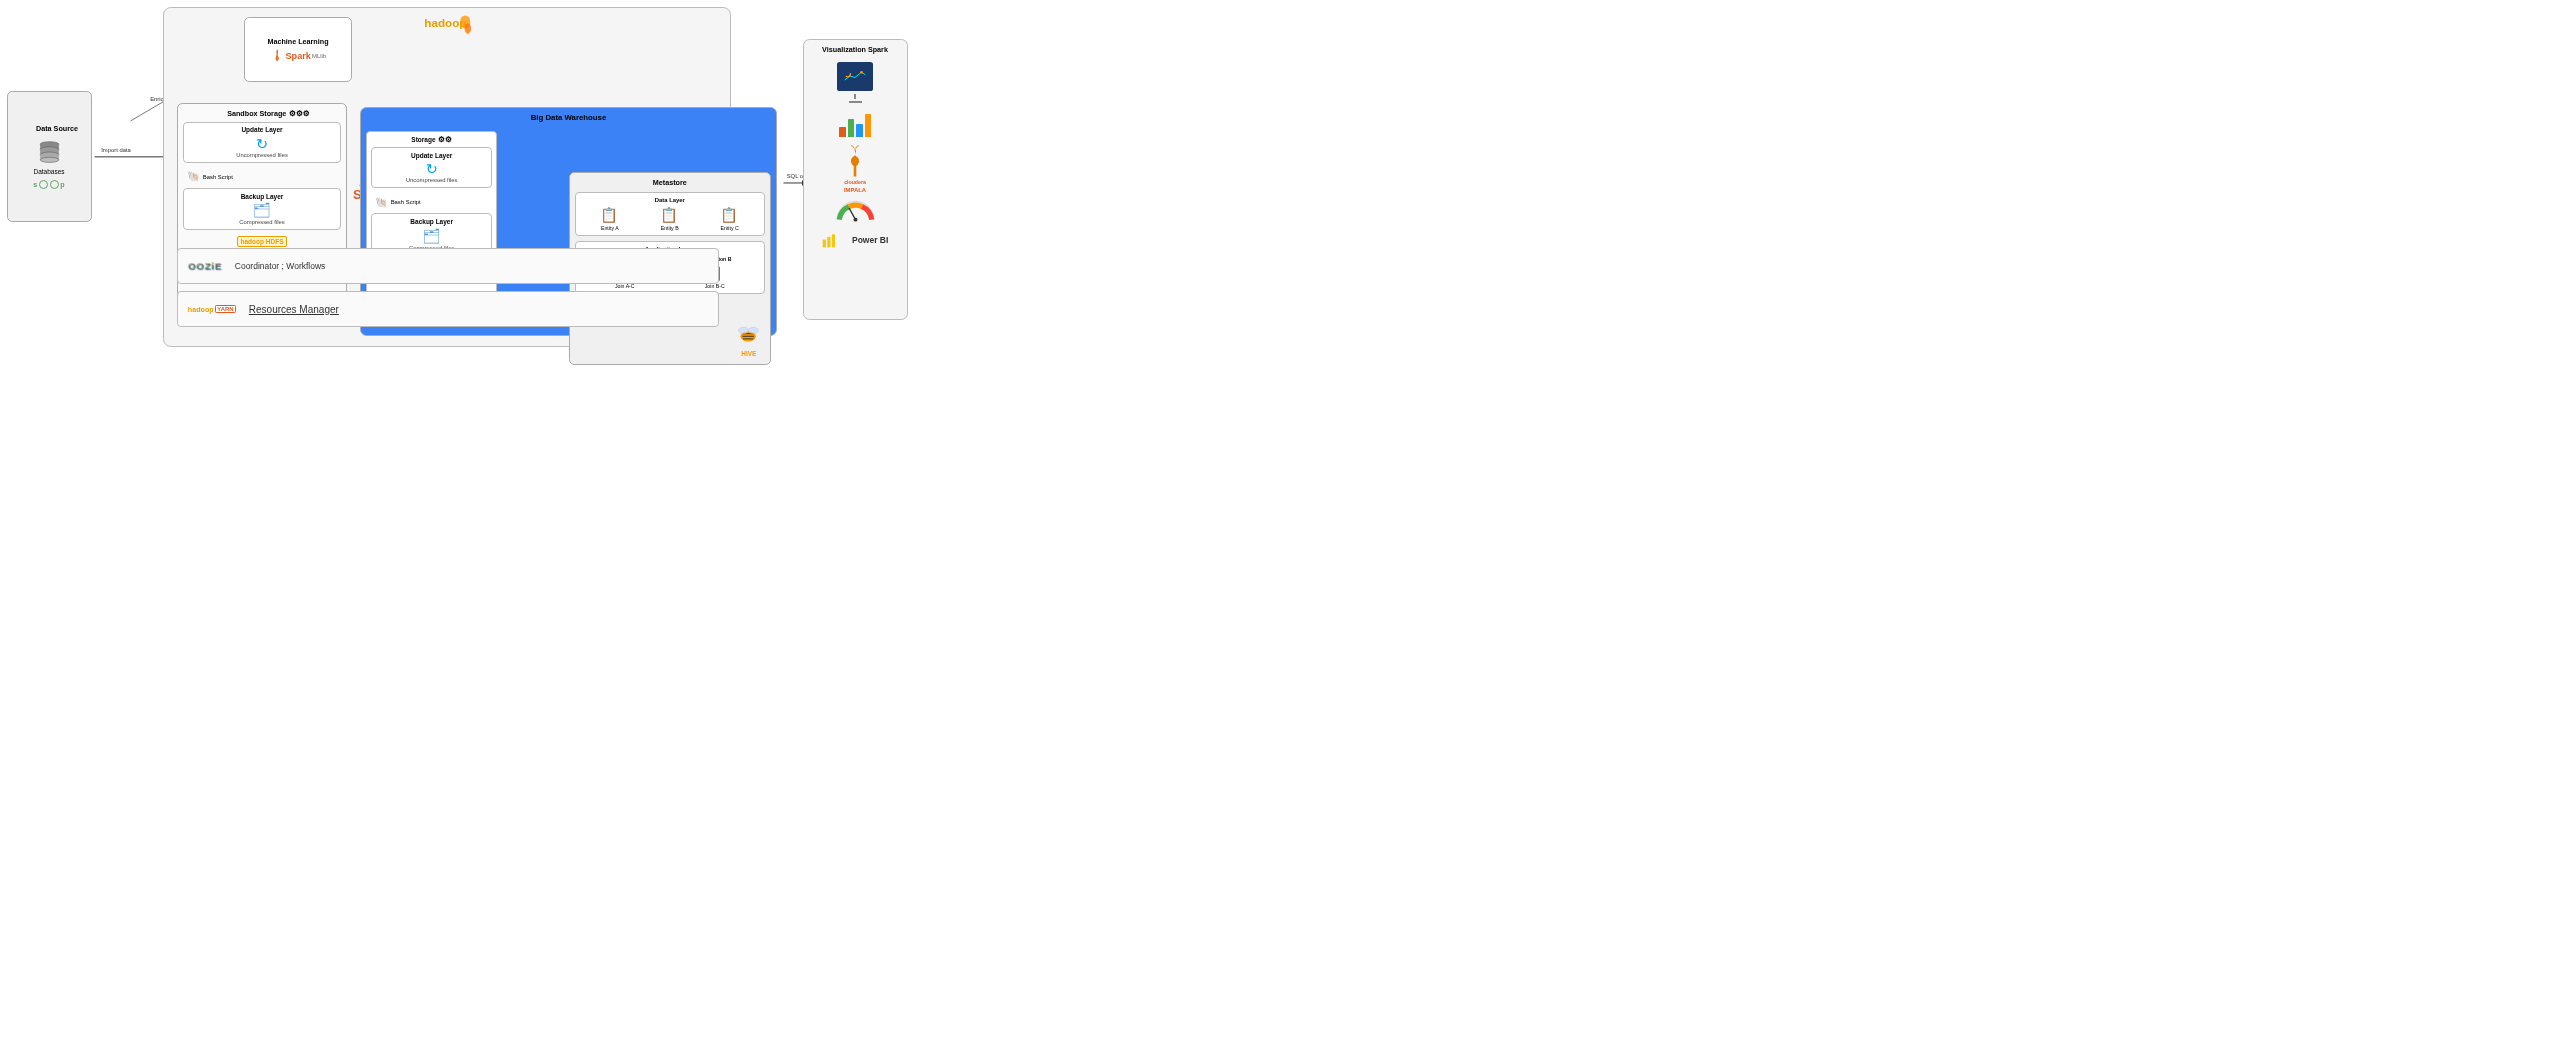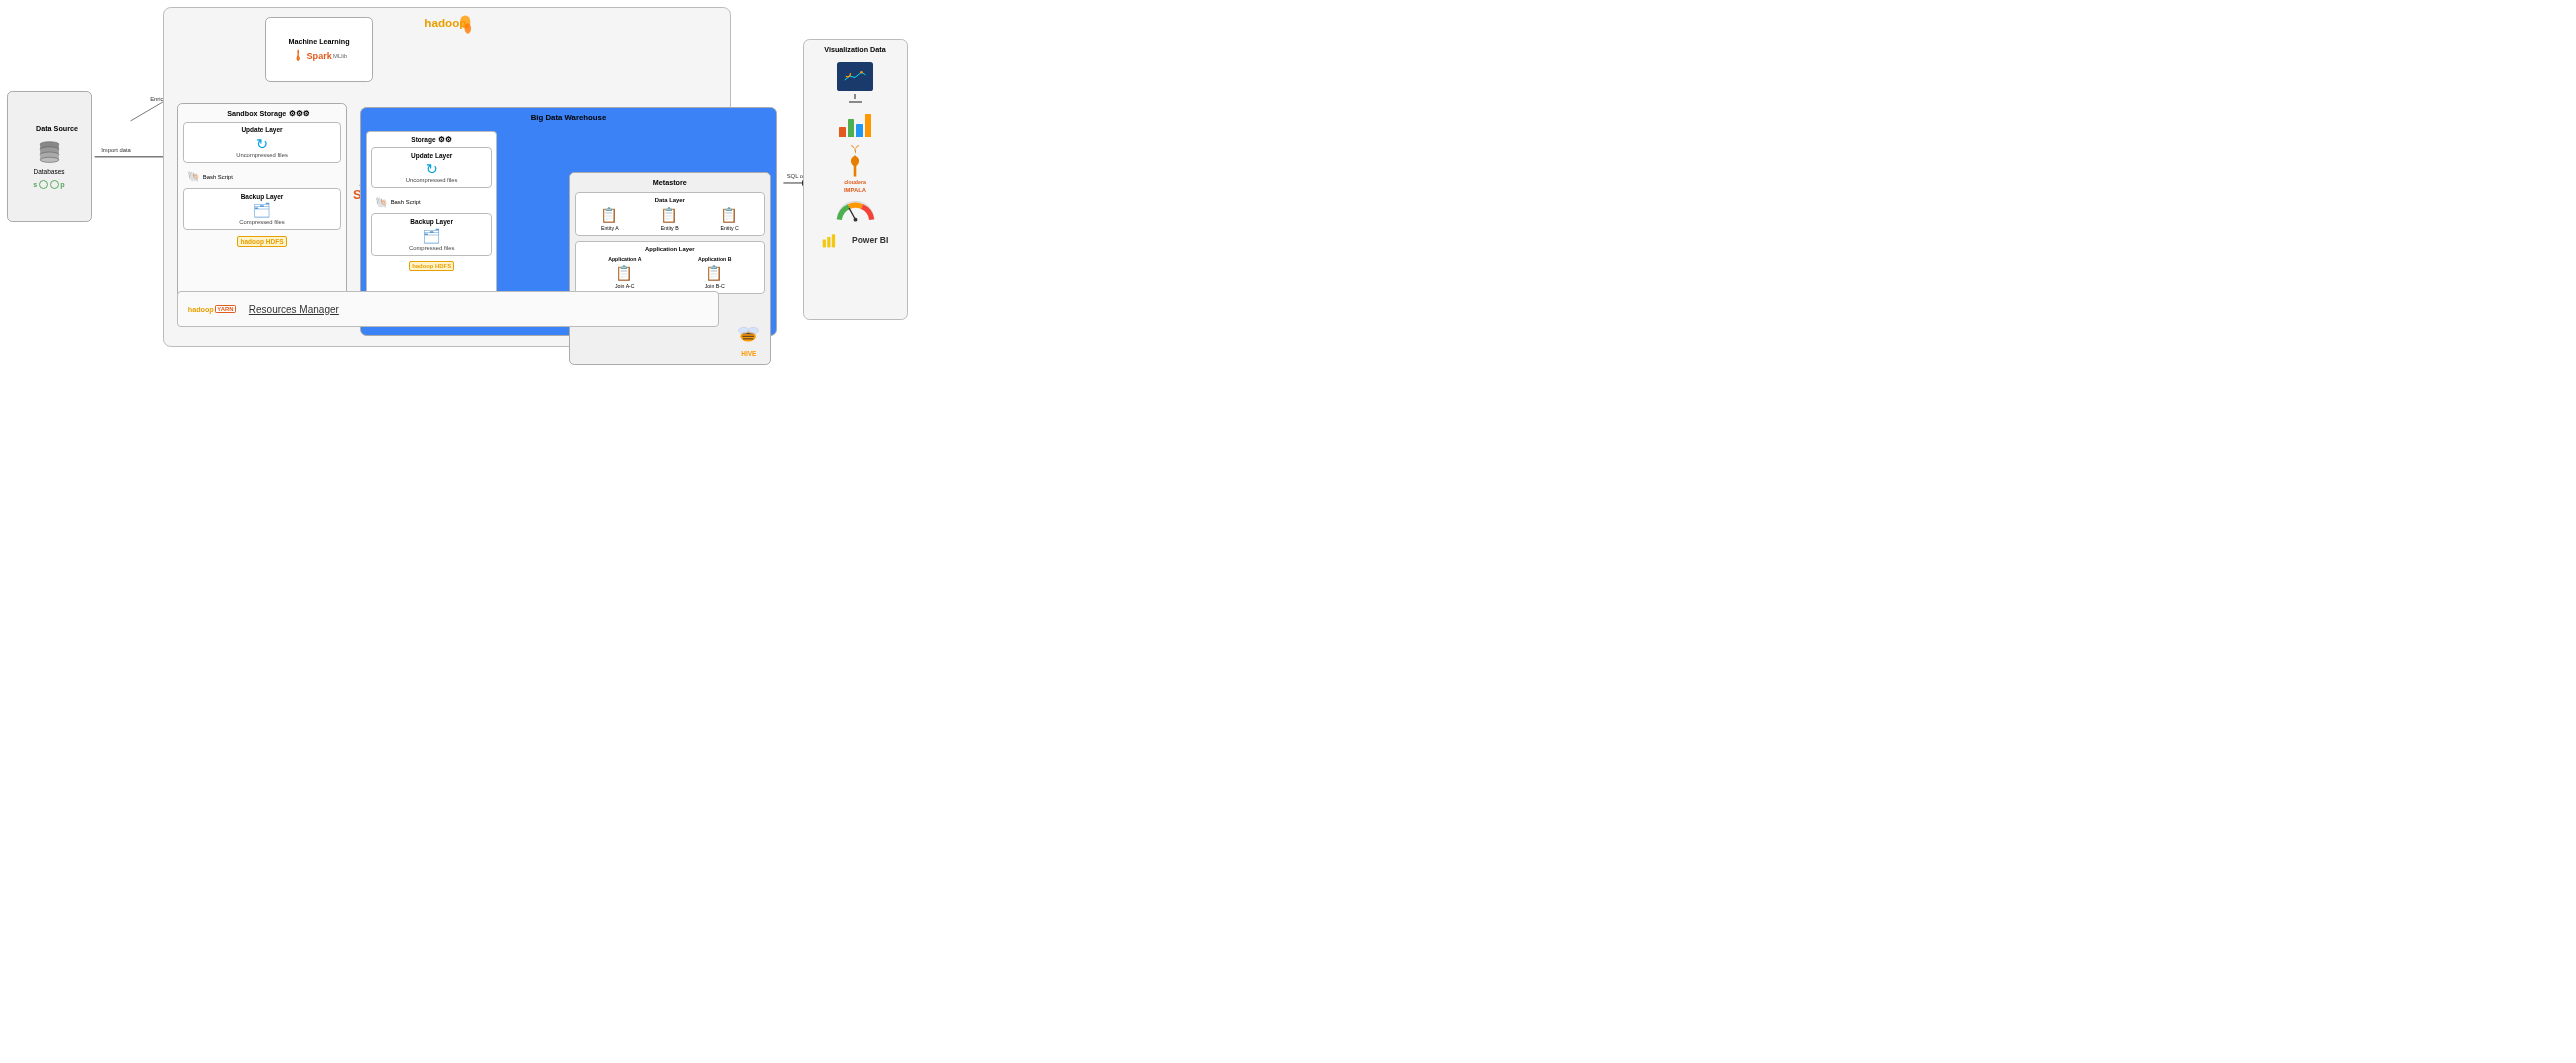"Machine Learning" div.ml-box { left: 101px -> 80px }
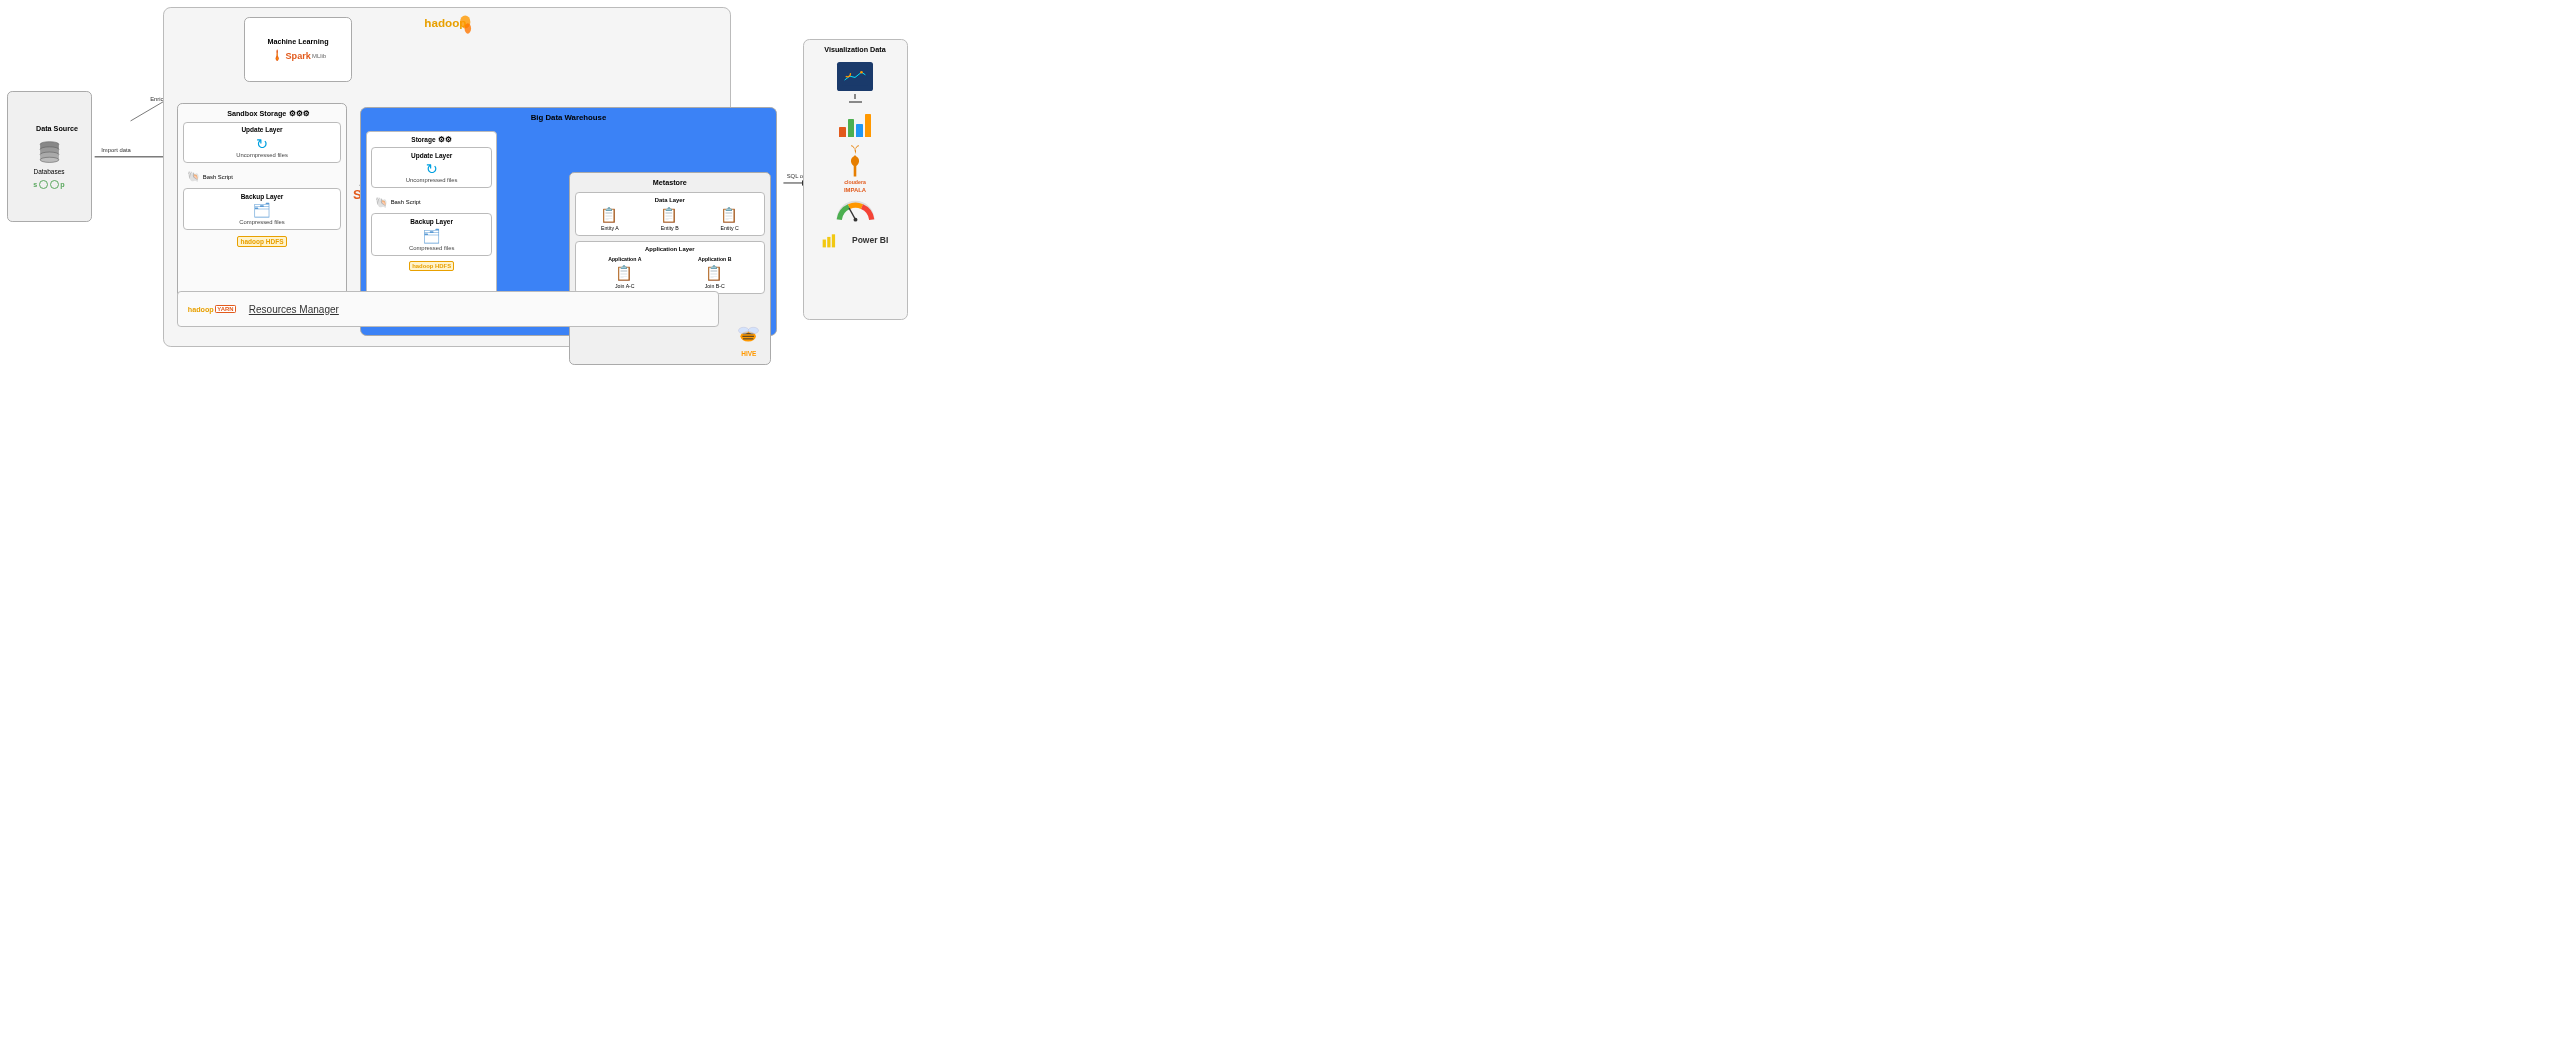"Visualization Data" div.viz-title { text: Data -> Spark }
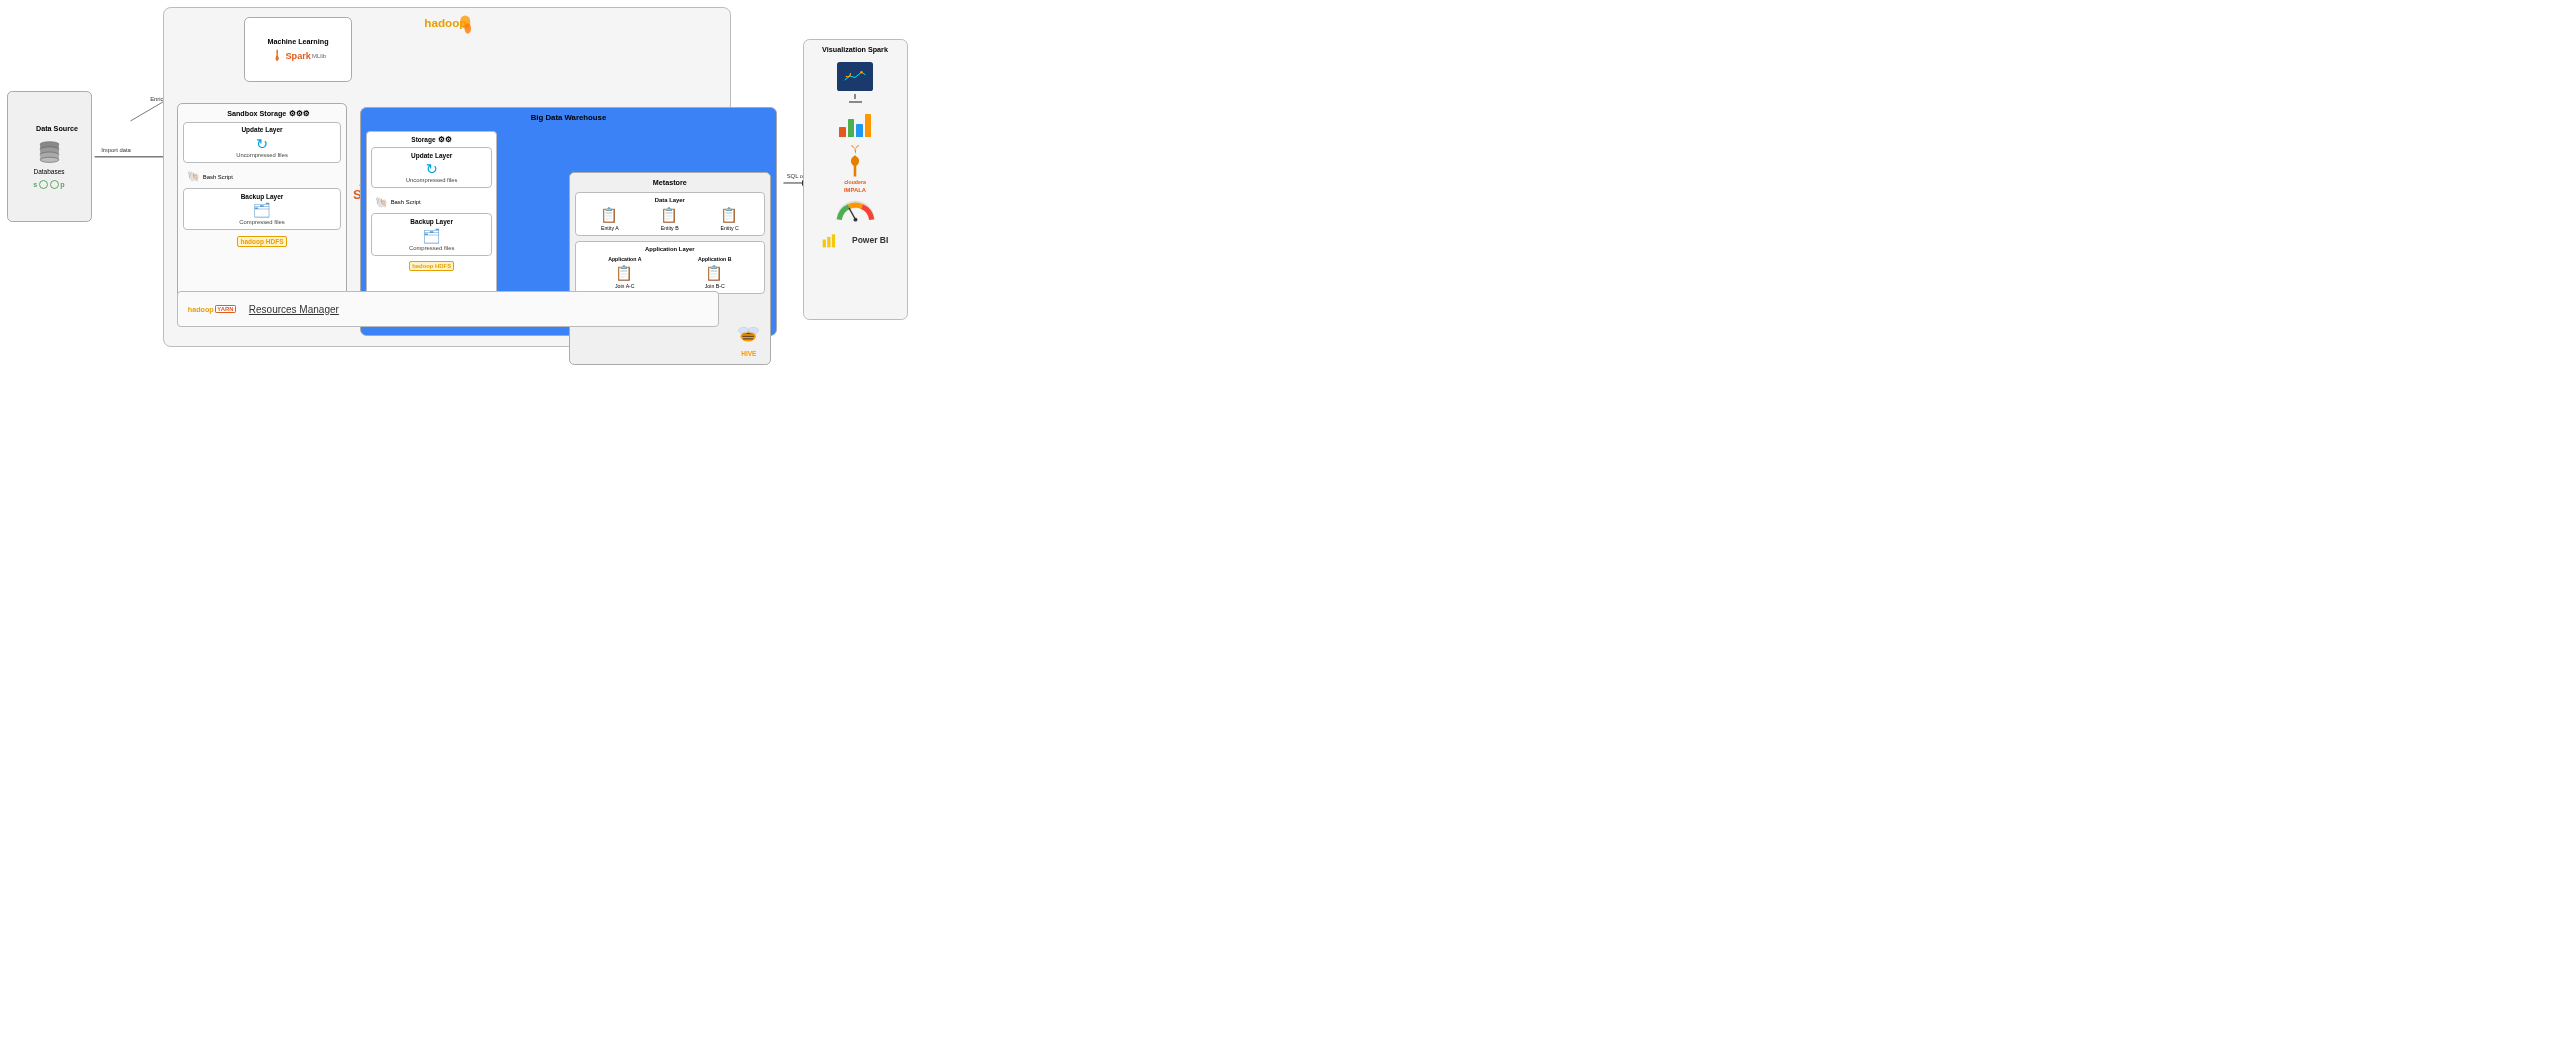"OOZiE" div.oozie-bar { html: none -> <div> <div> <span>OOZiE</span> </div> <div>Coordinator ; Workflows</div> </div> }
